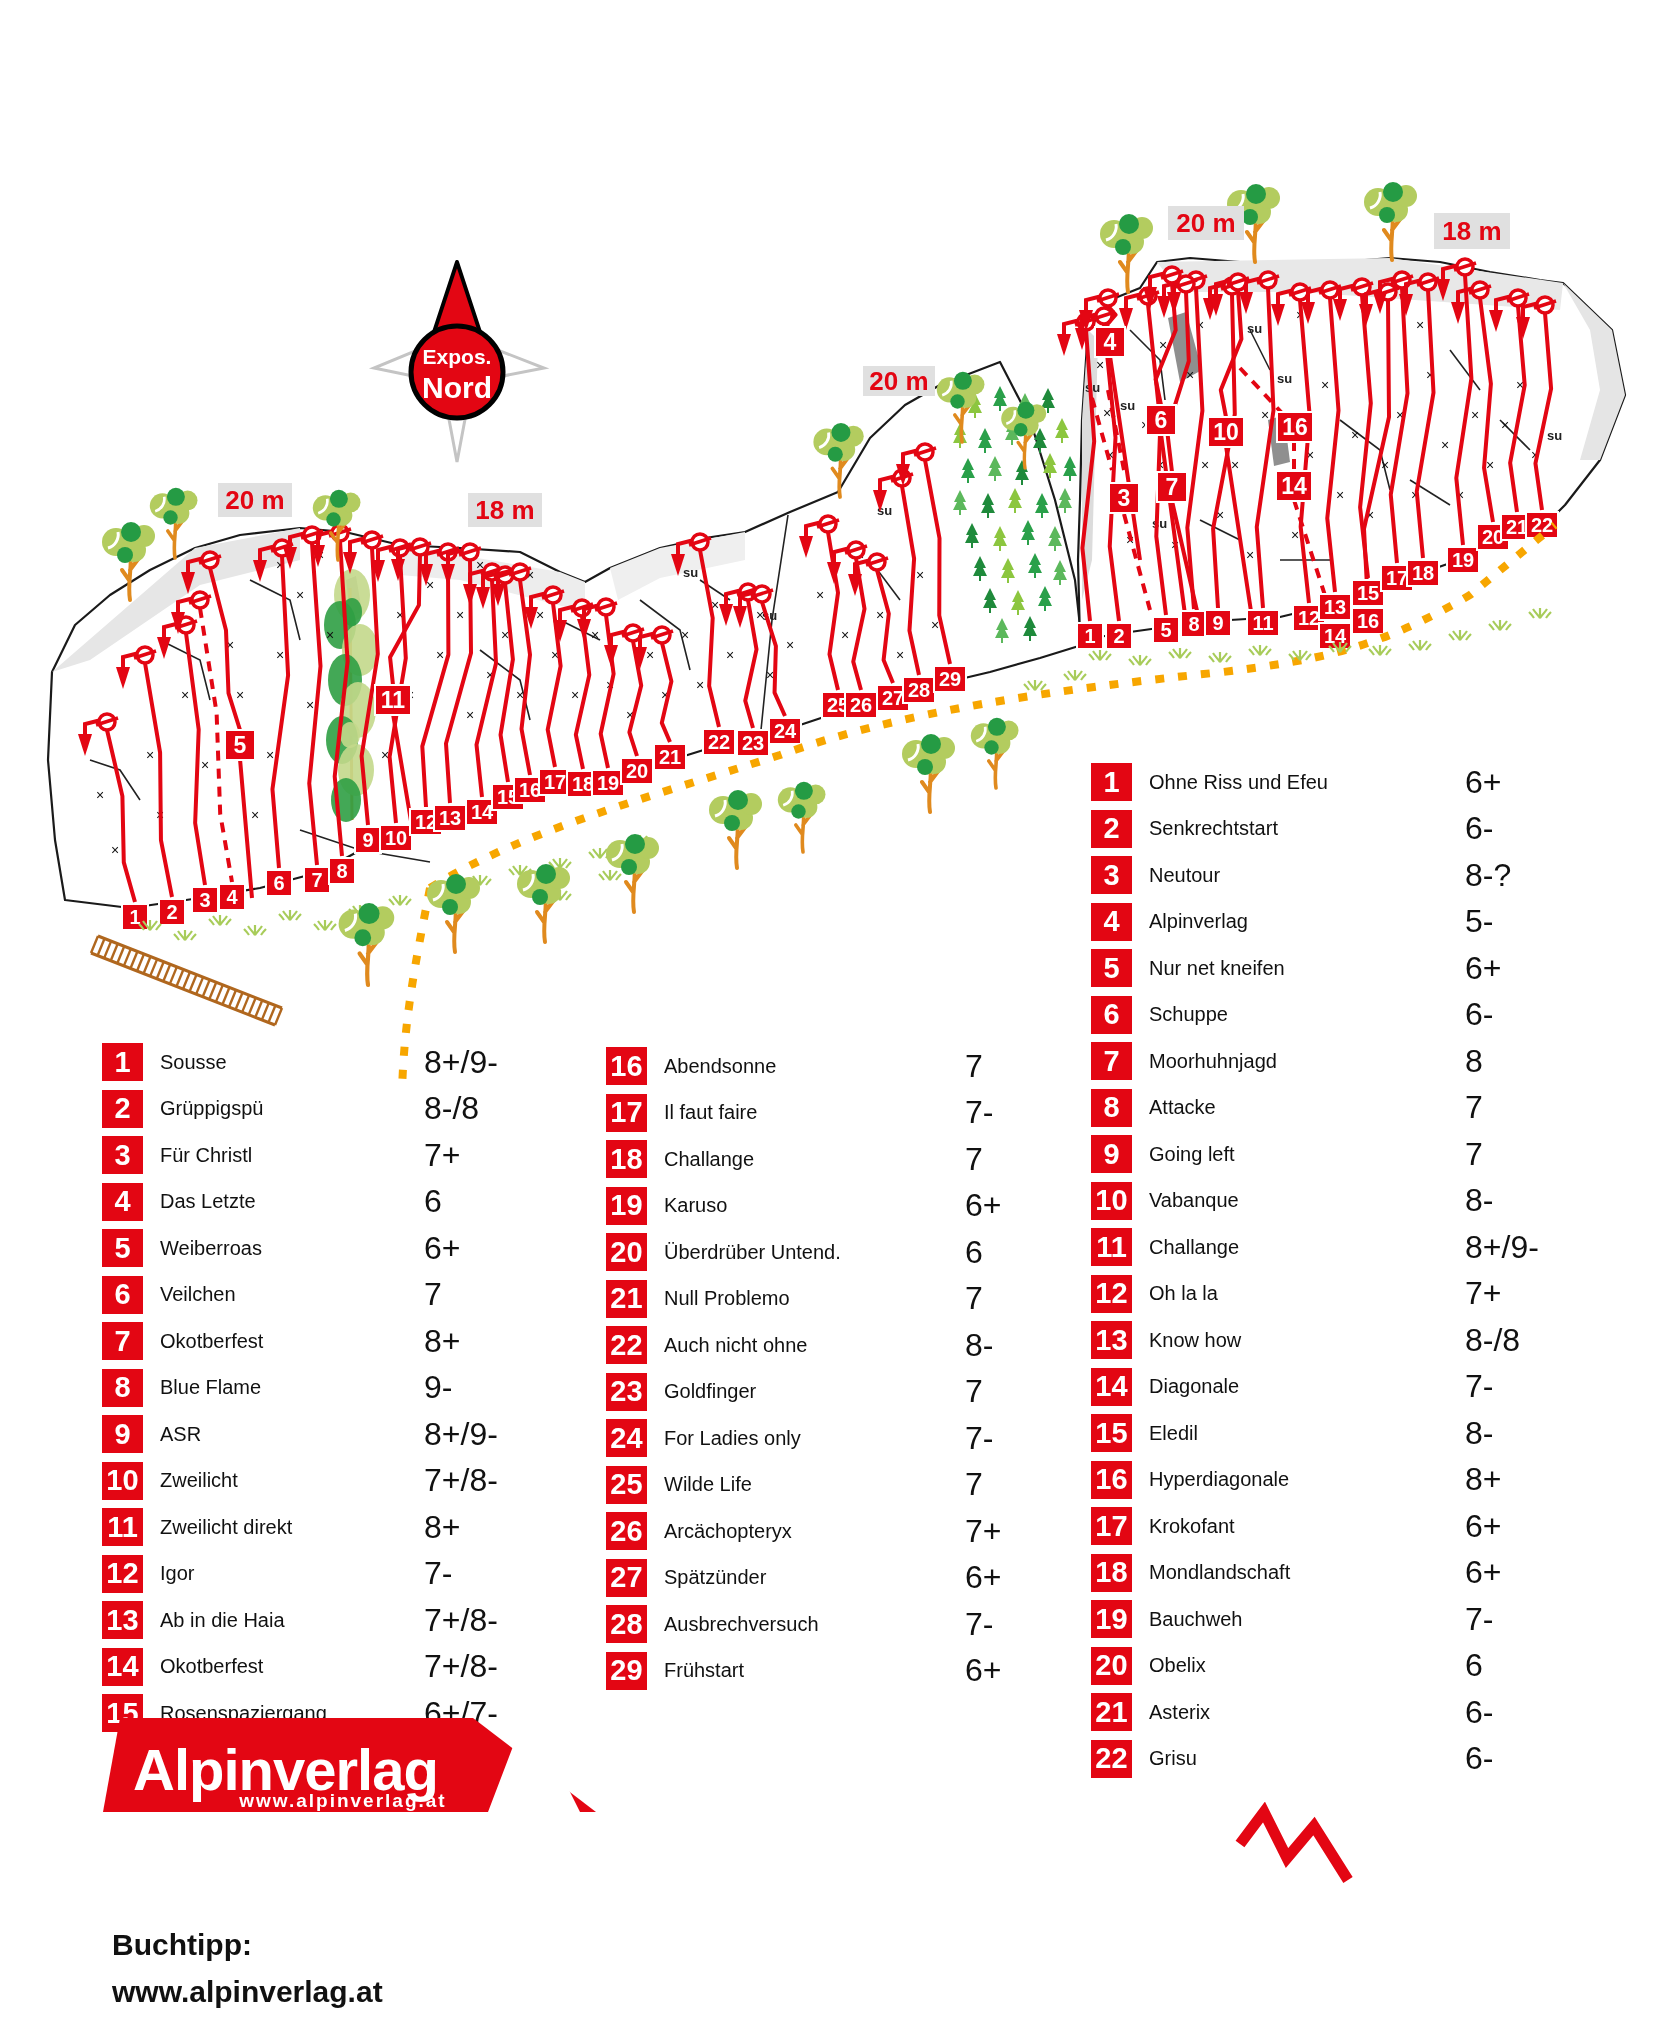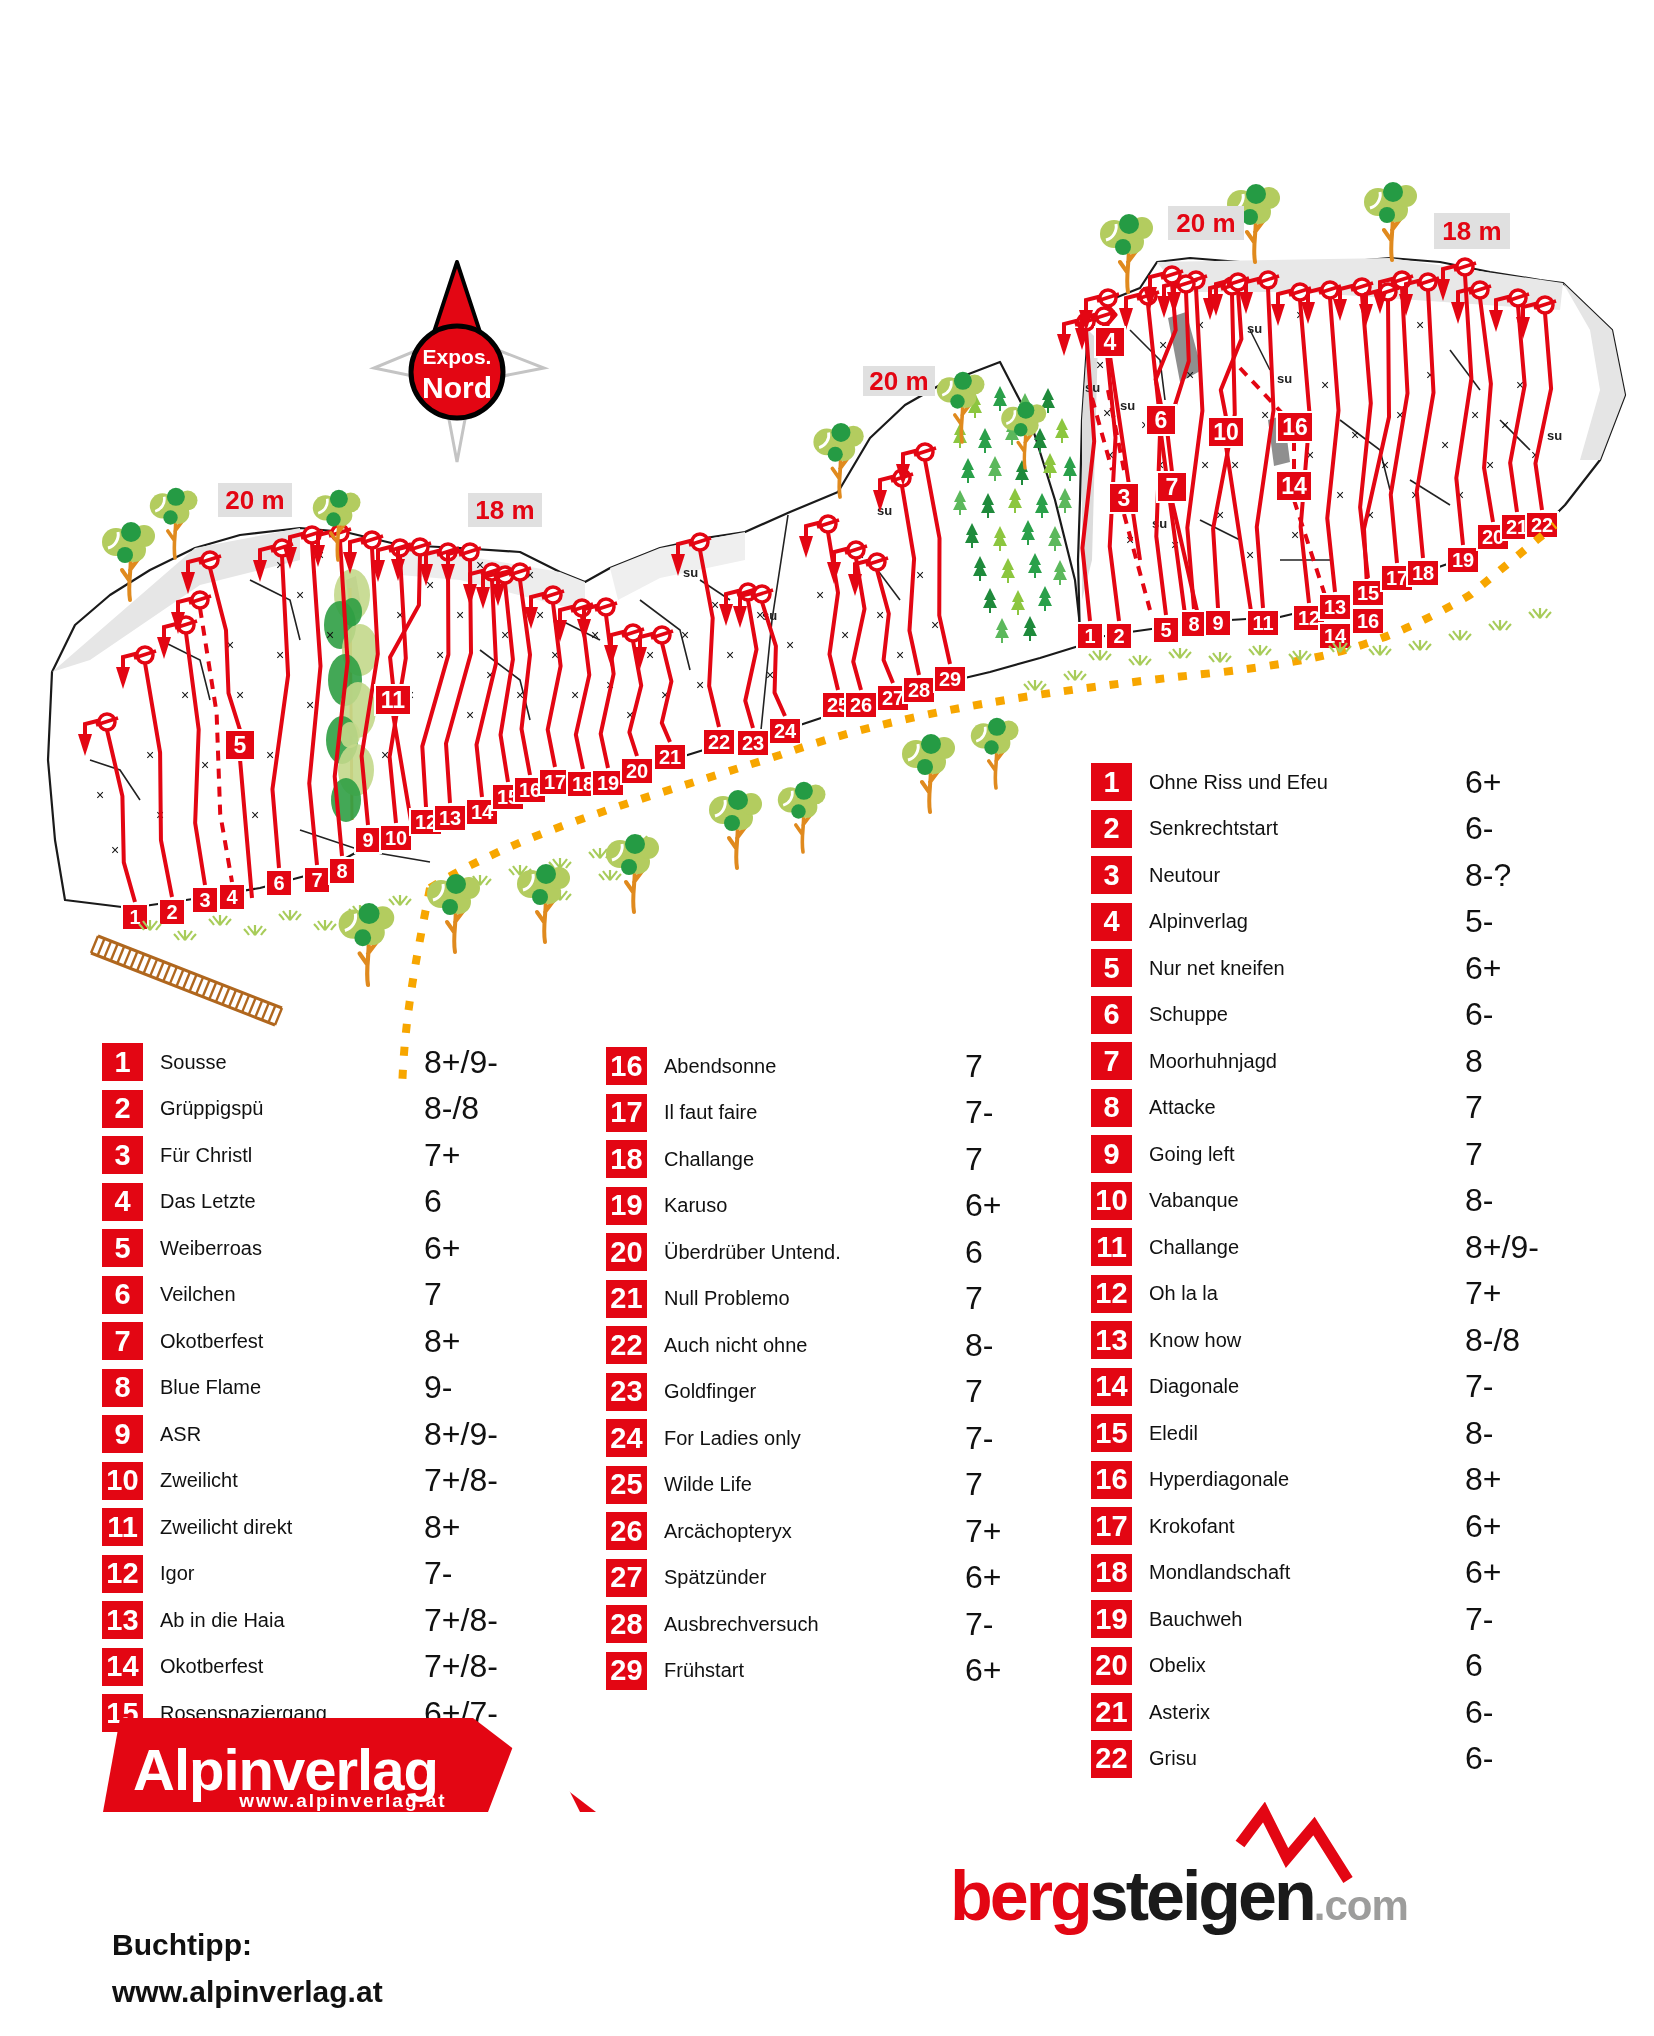"bergsteigen.com" div.bergsteigen { html: <div><span>berg</span><span>steigen</span><span>.com</span></div> -> none }
